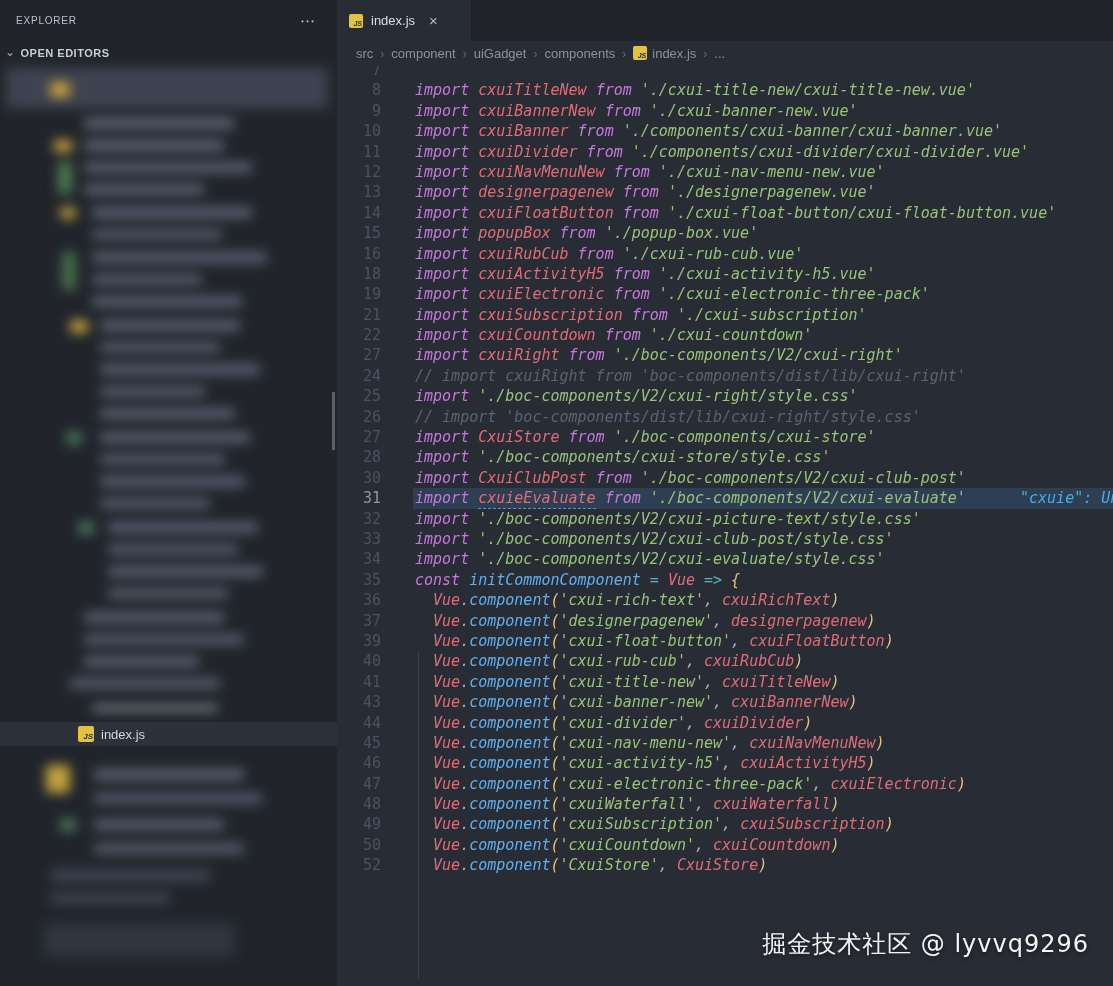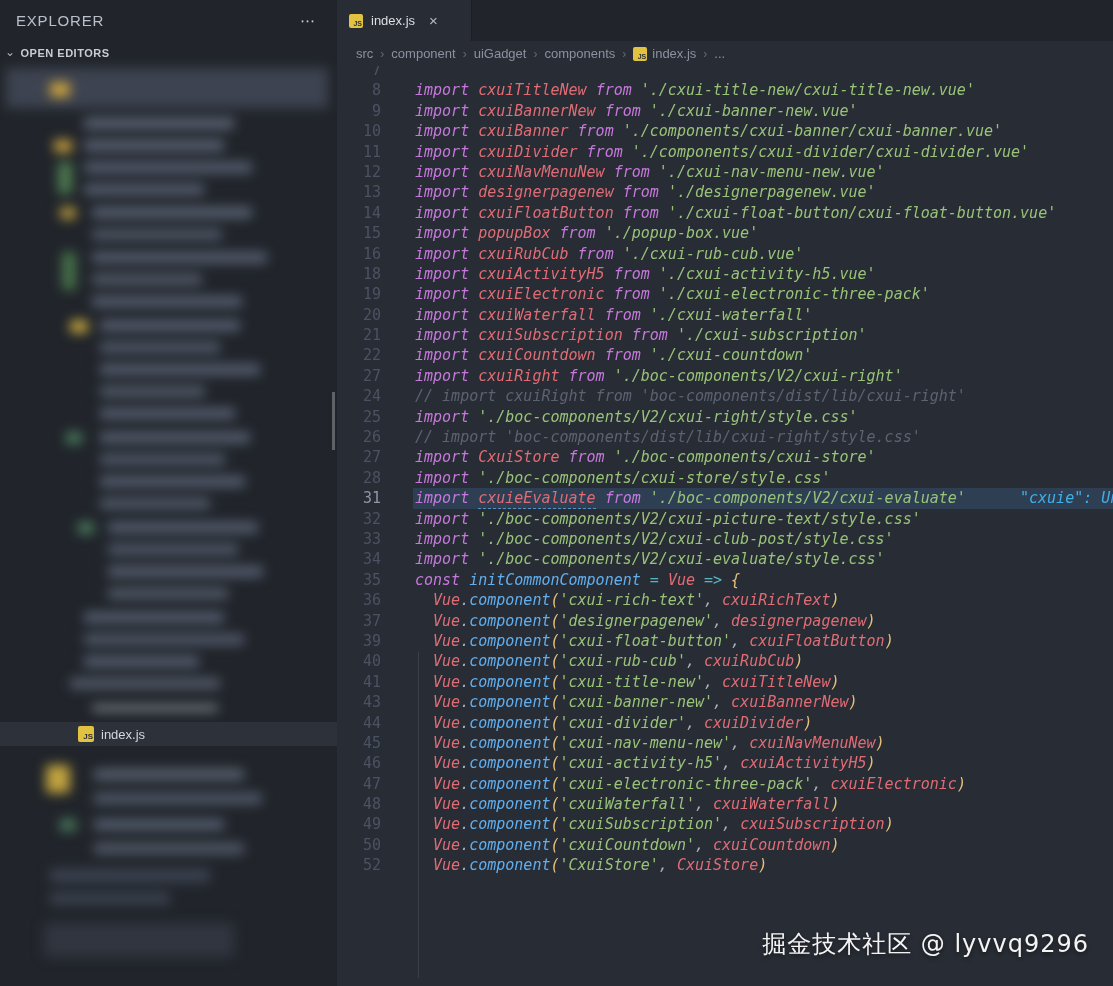"EXPLORER" .sb-title { font-size: 15px -> 10px }
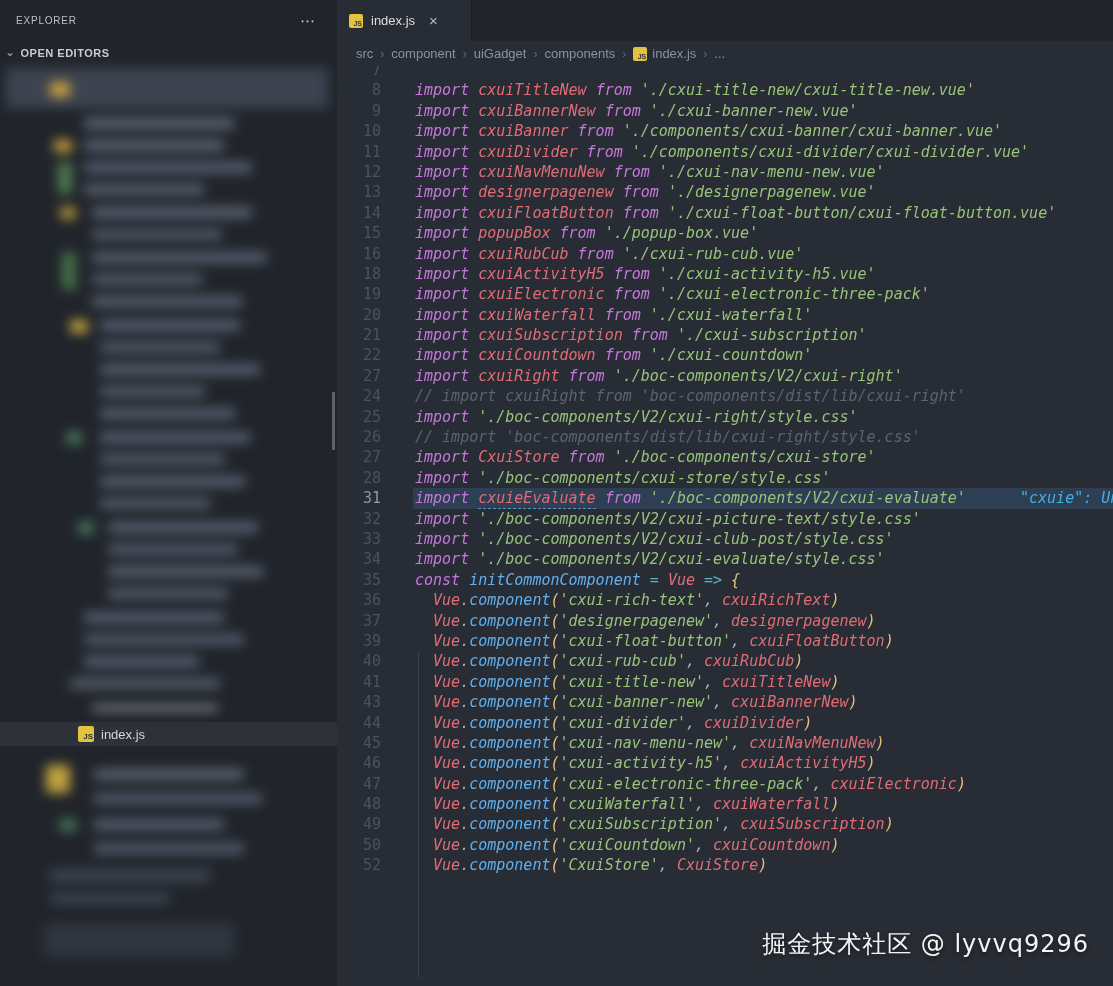"src" .breadcrumb .crumb { align-items: flex-end -> flex-start }
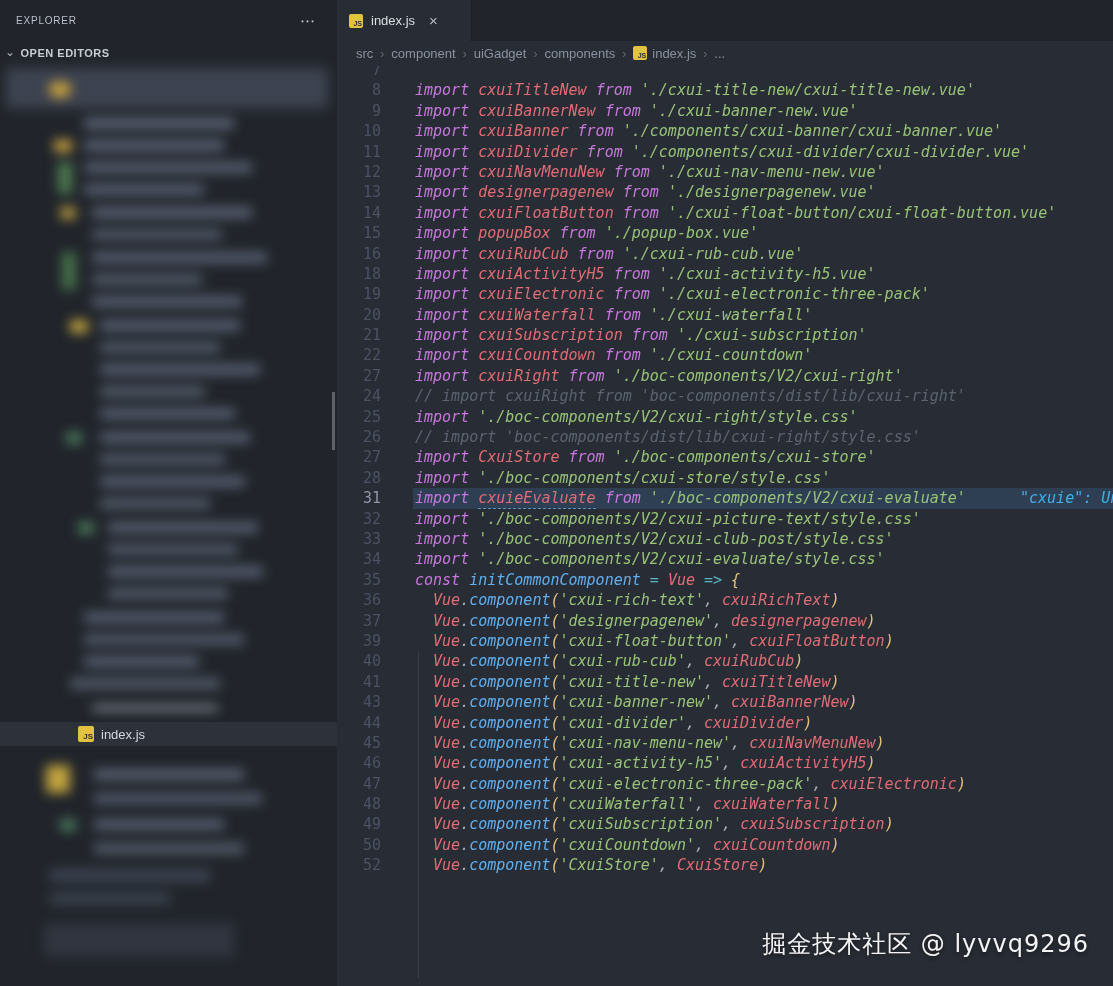"20 import cxuiWaterfall from" div.row { html: <div><span>20</span><span><span>import </span><span>cxuiWaterfall </span><span>from </span><span>'./cxui-waterfall'</span></span></div> -> none }
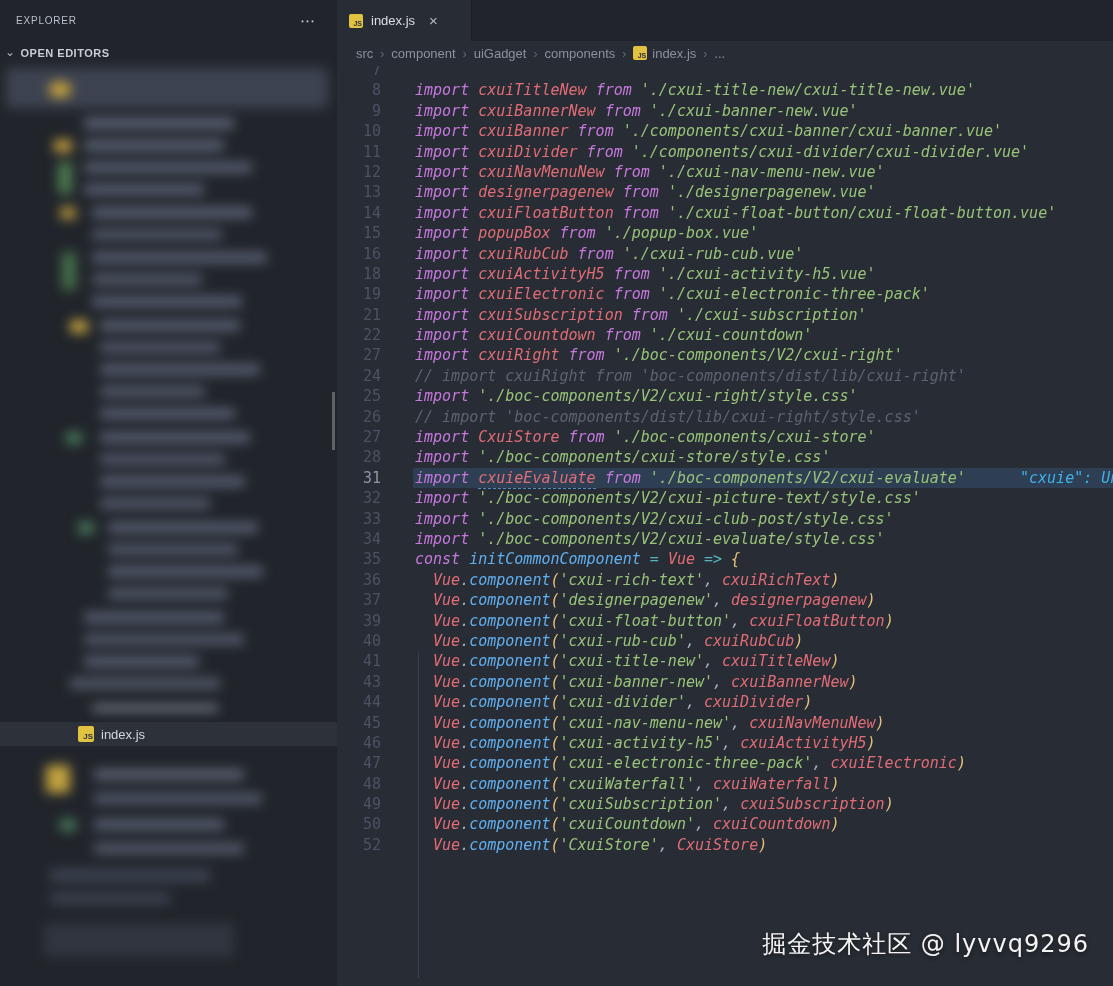"30 import CxuiClubPost from" div.row { html: none -> <div><span>30</span><span><span>import </span><span>CxuiClubPost </span><span>from </span><span>'./boc-components/V2/cxui-club-post'</span></span></div> }
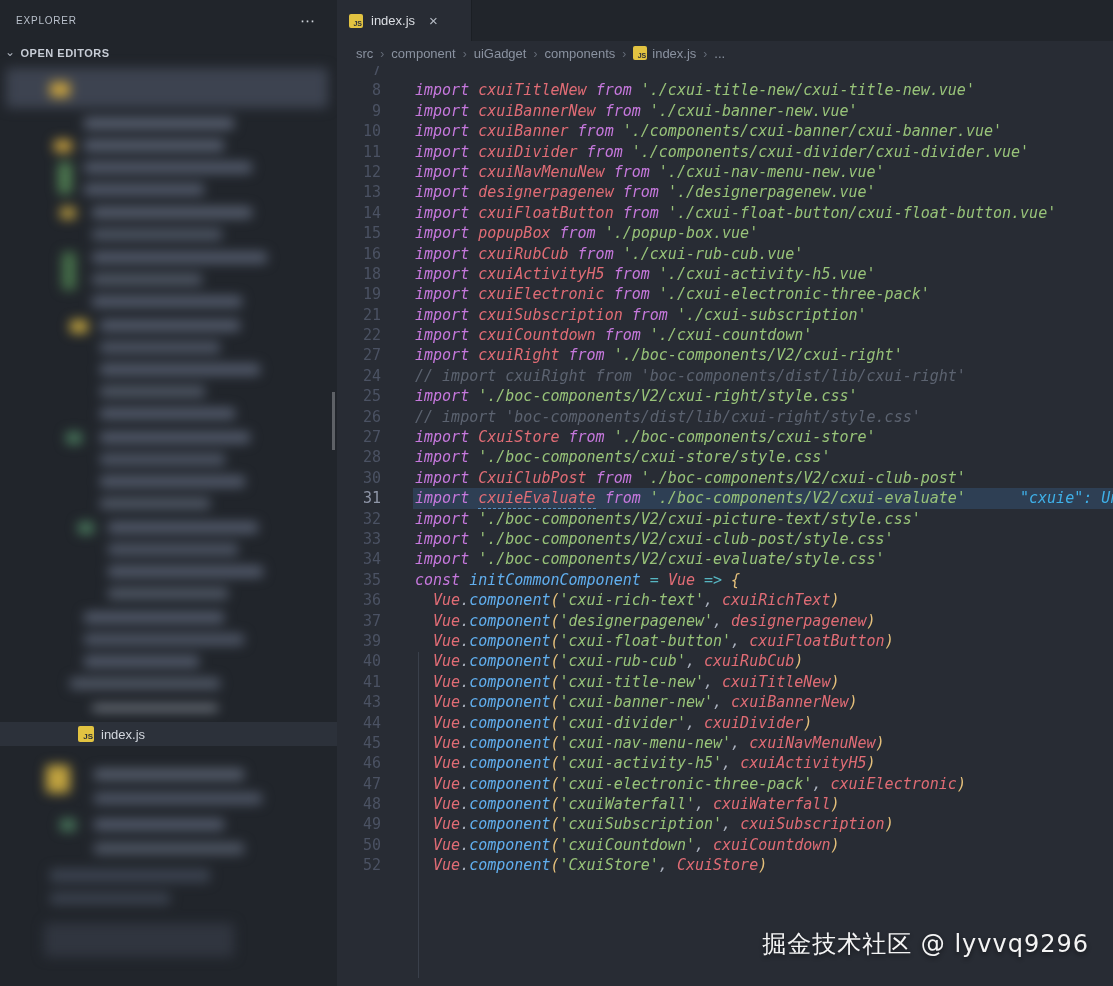"JS" .js-icon { font-style: none -> italic }
